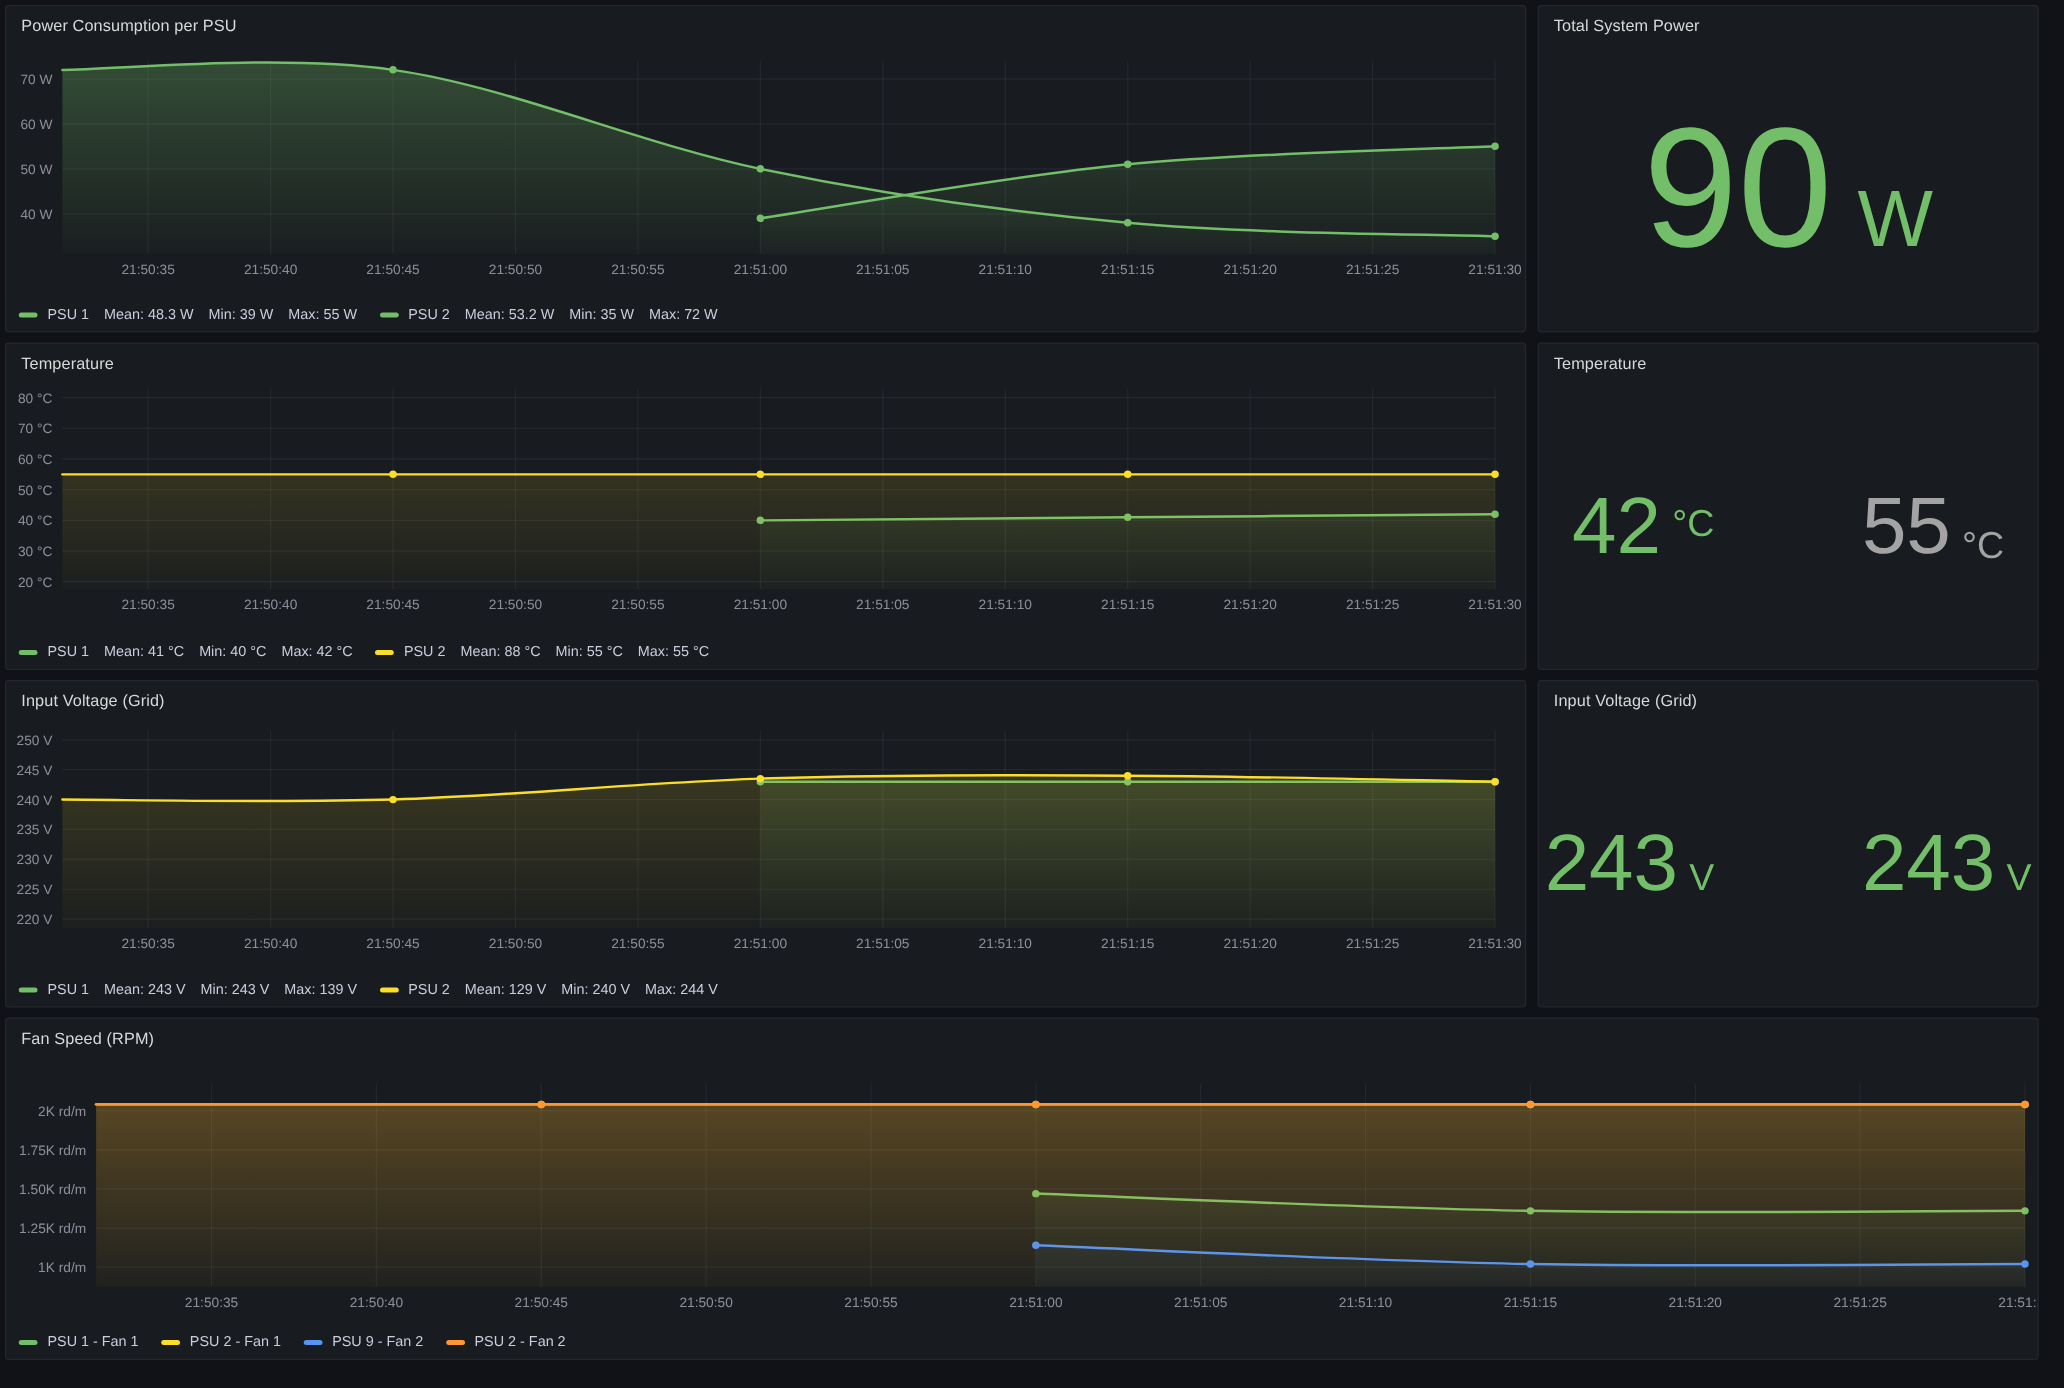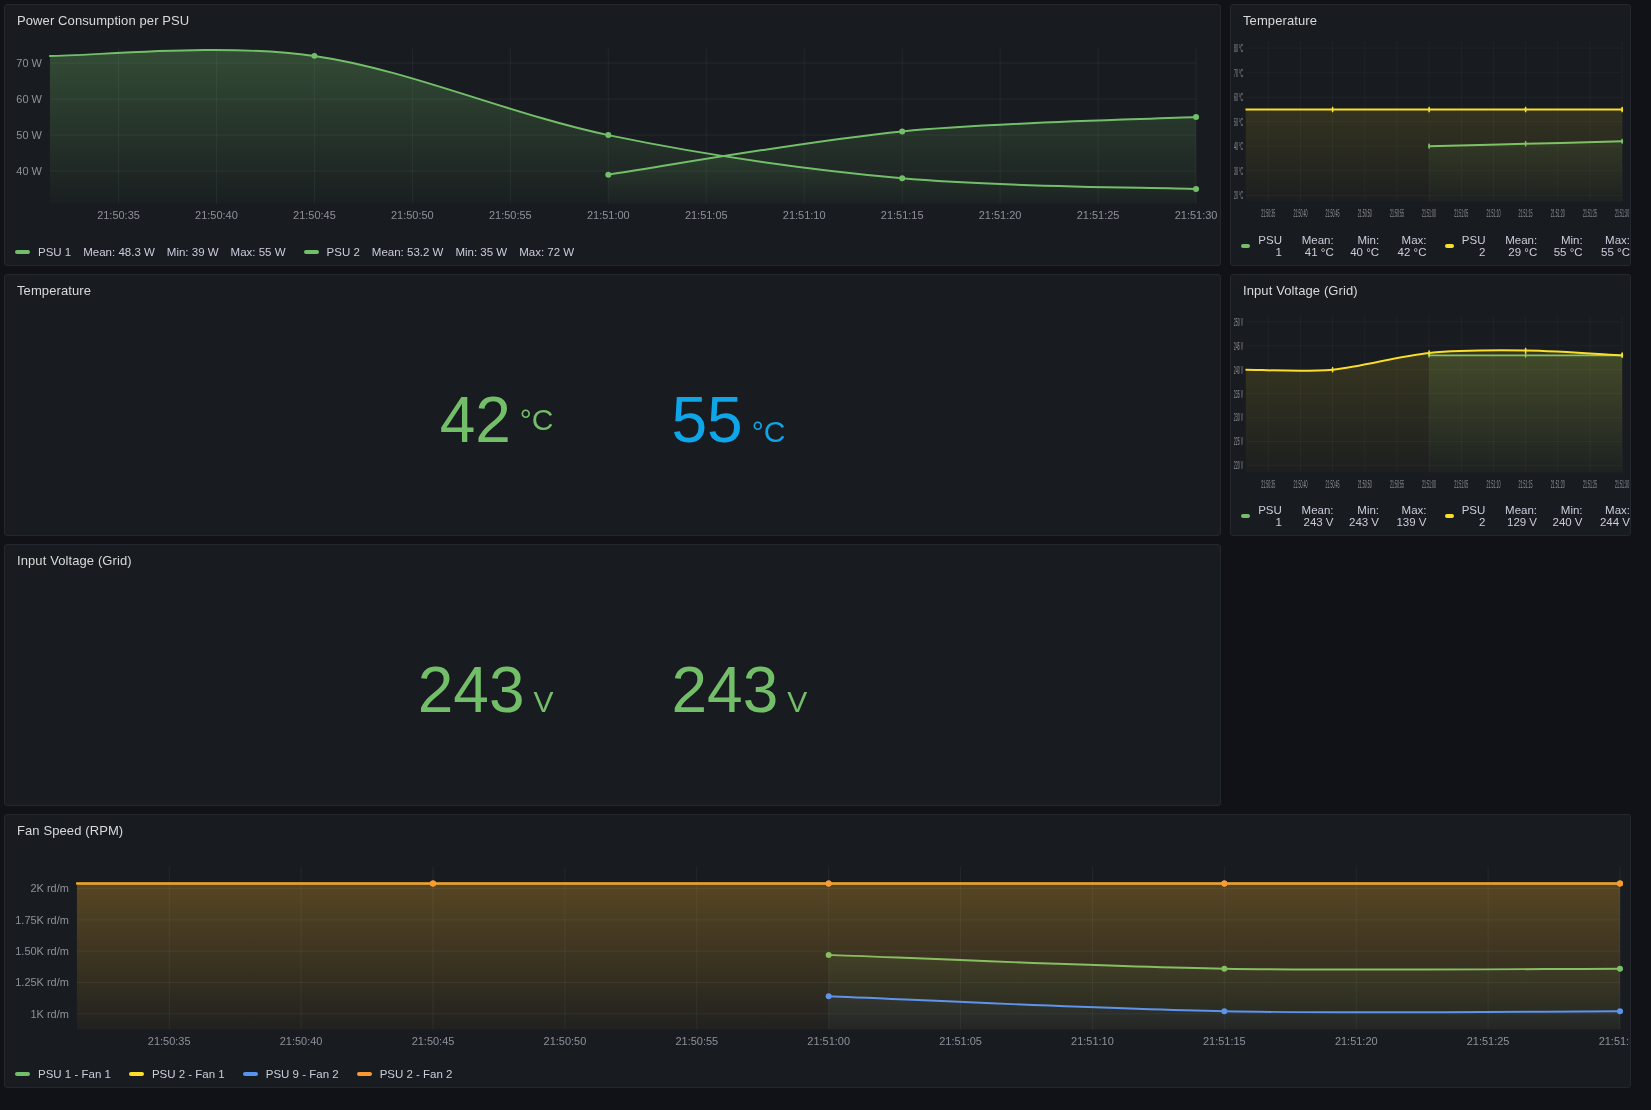"Total System Power" div.panel { html: none -> <div> <div>Total System Power</div> <div> <div> <span>90</span> <span>W</span> </div> </div> </div> }
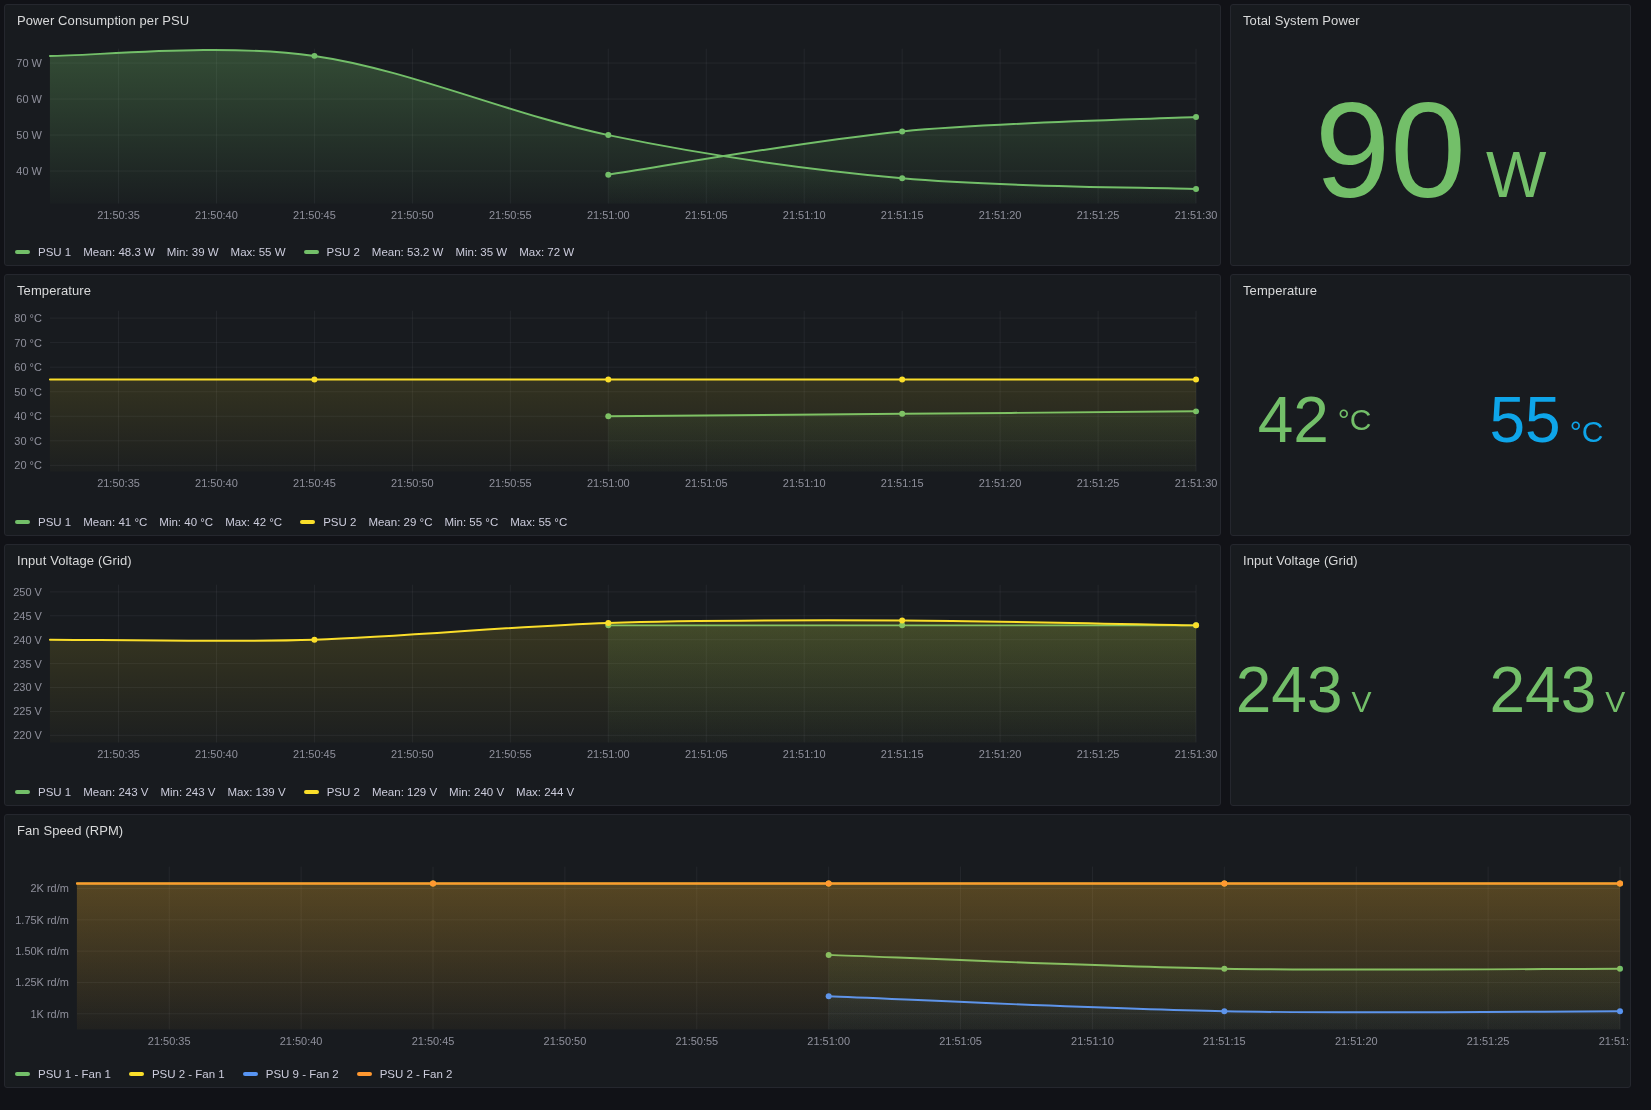"55" div.stat-value { align-items: none -> flex-end; color: #0ea5e9 -> #a3a3a3 }
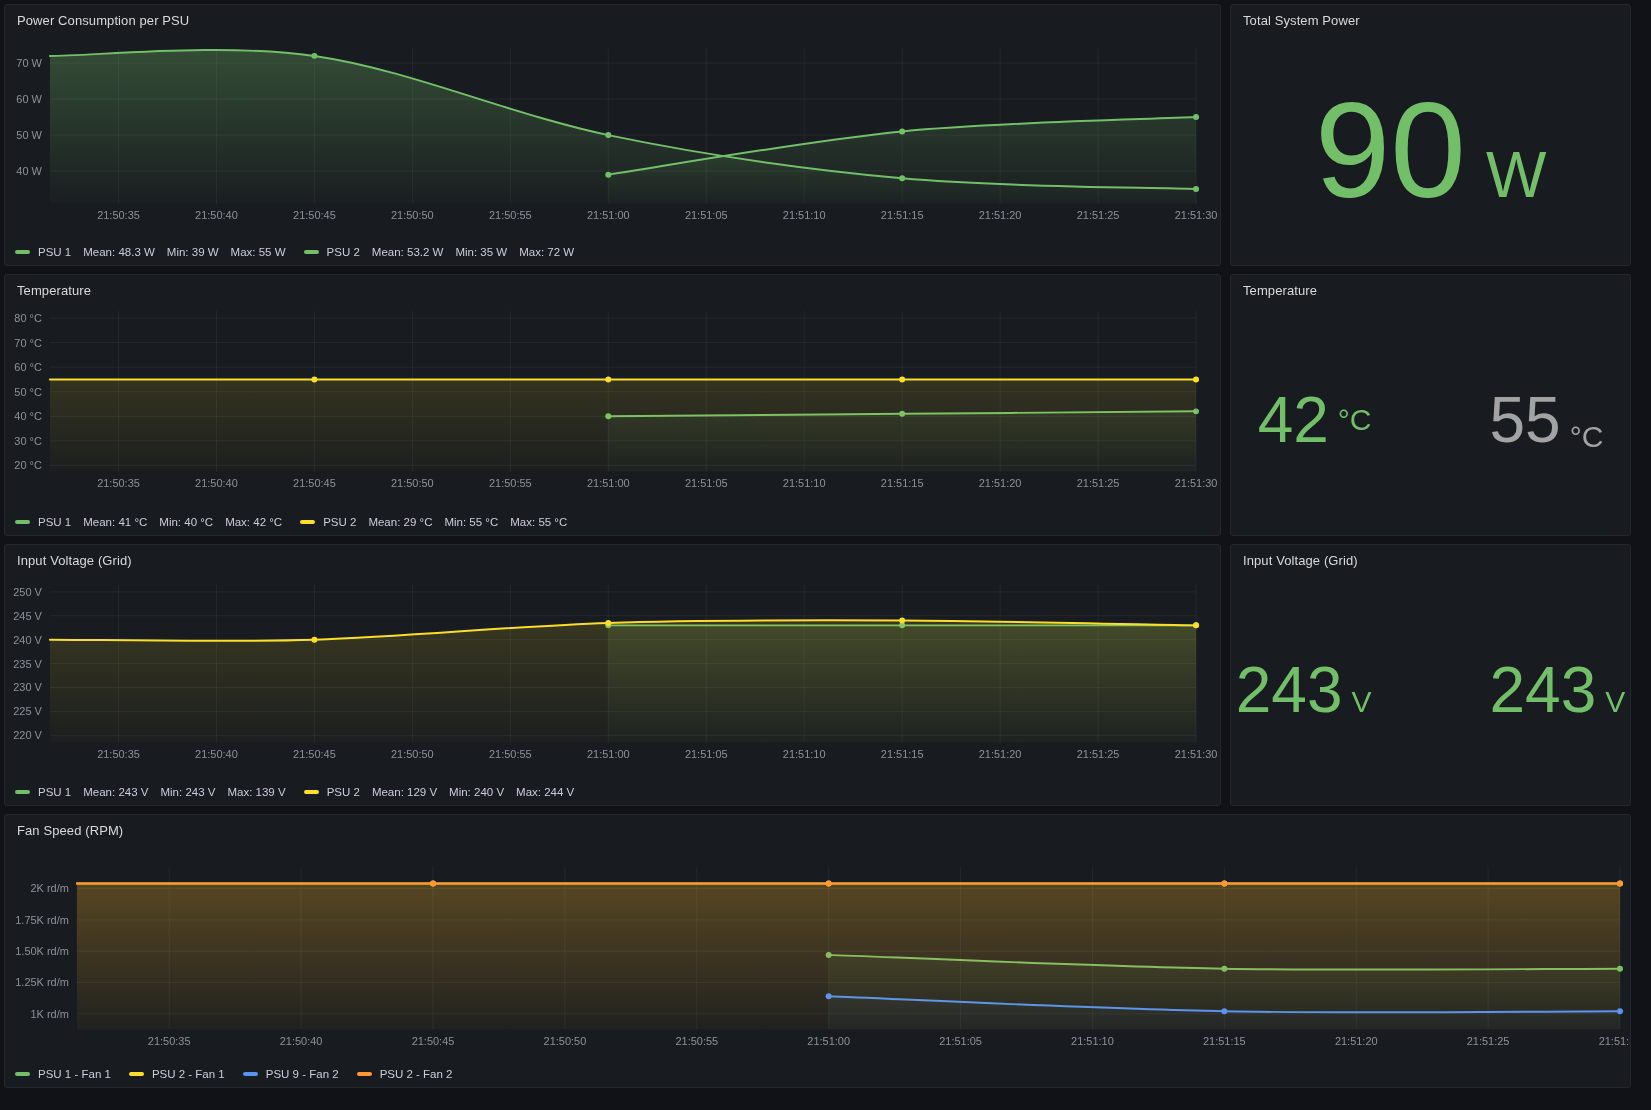"Mean: 29 °C" span { text: 29 -> 88 }
